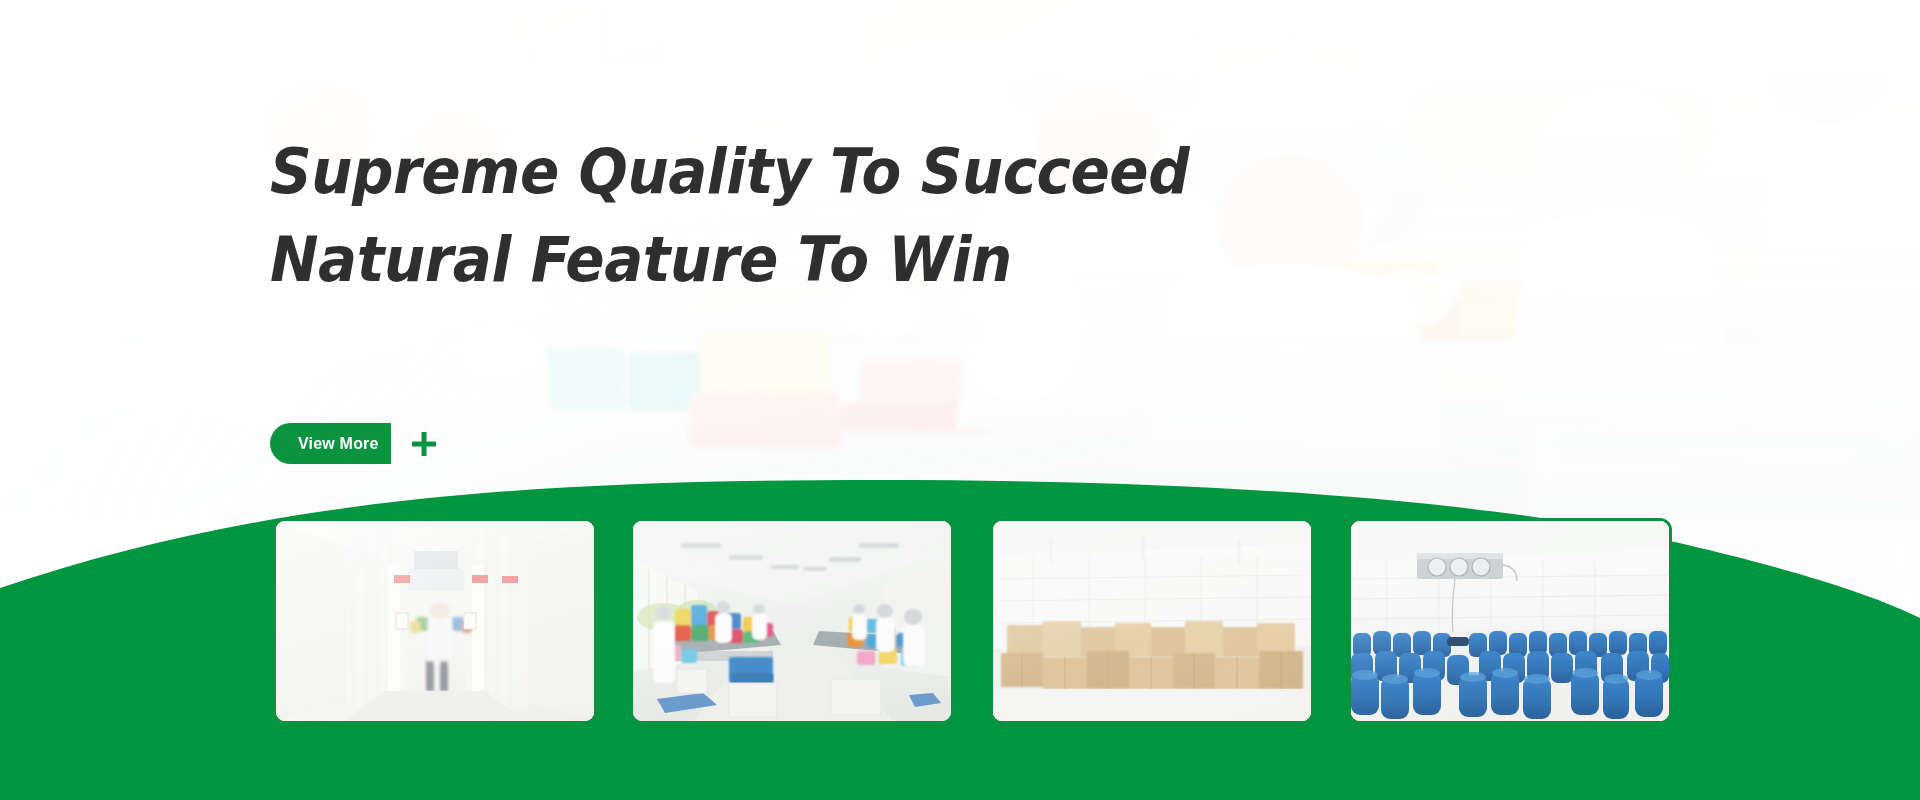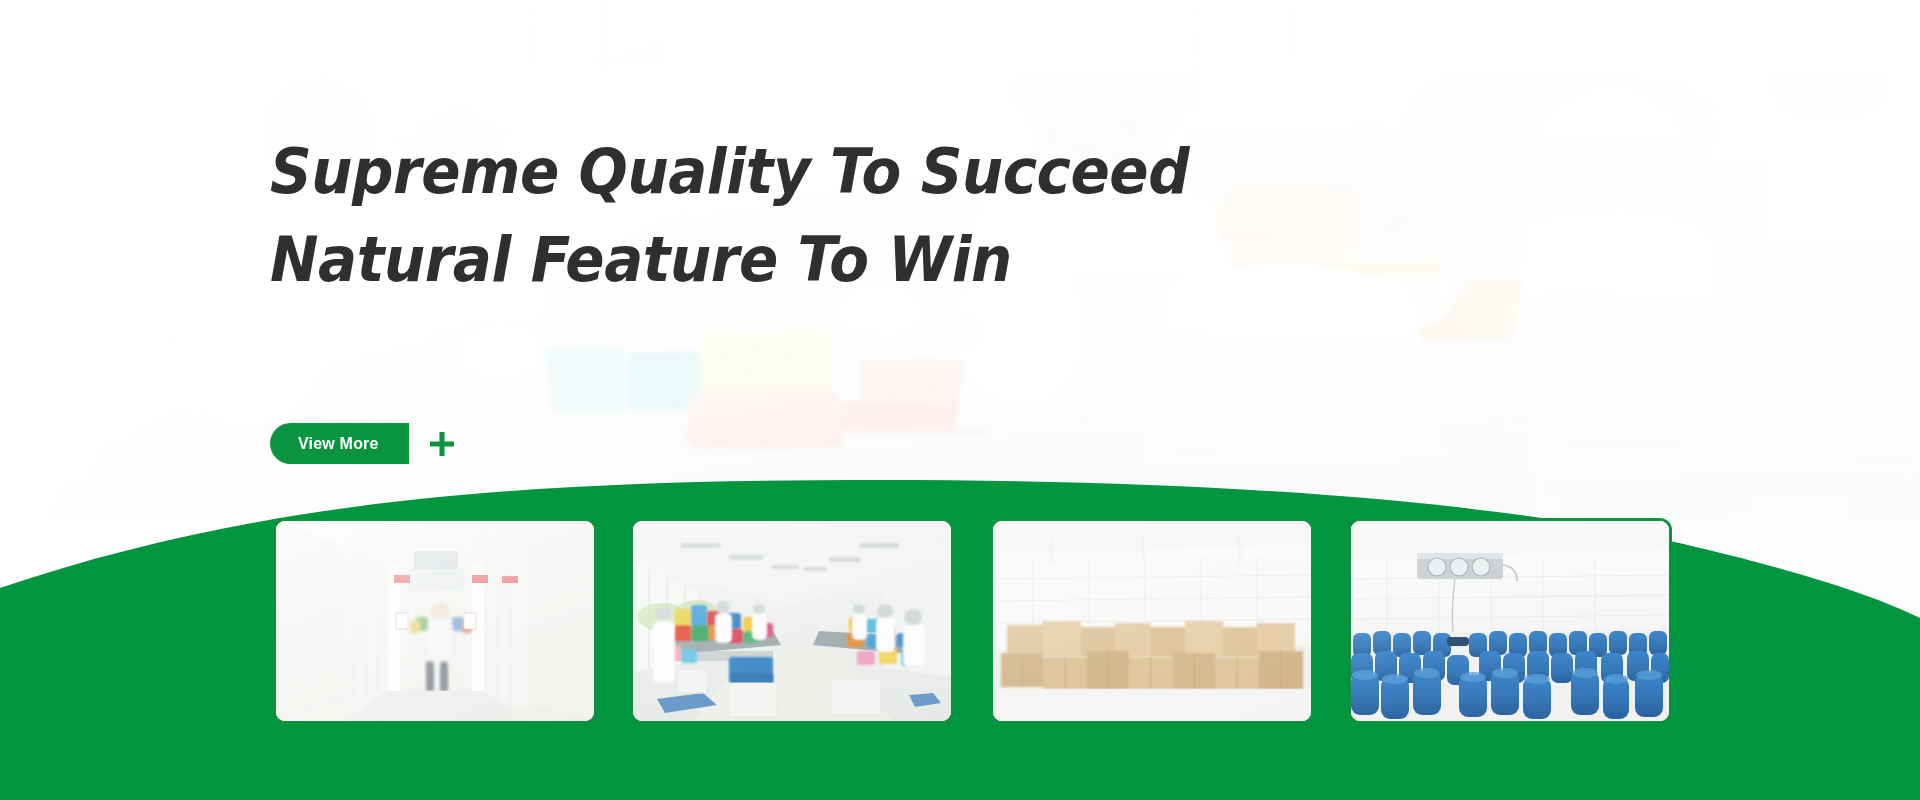"View More" .btn-view-more { padding: 0 30px 0 28px -> 0 12px 0 28px }
